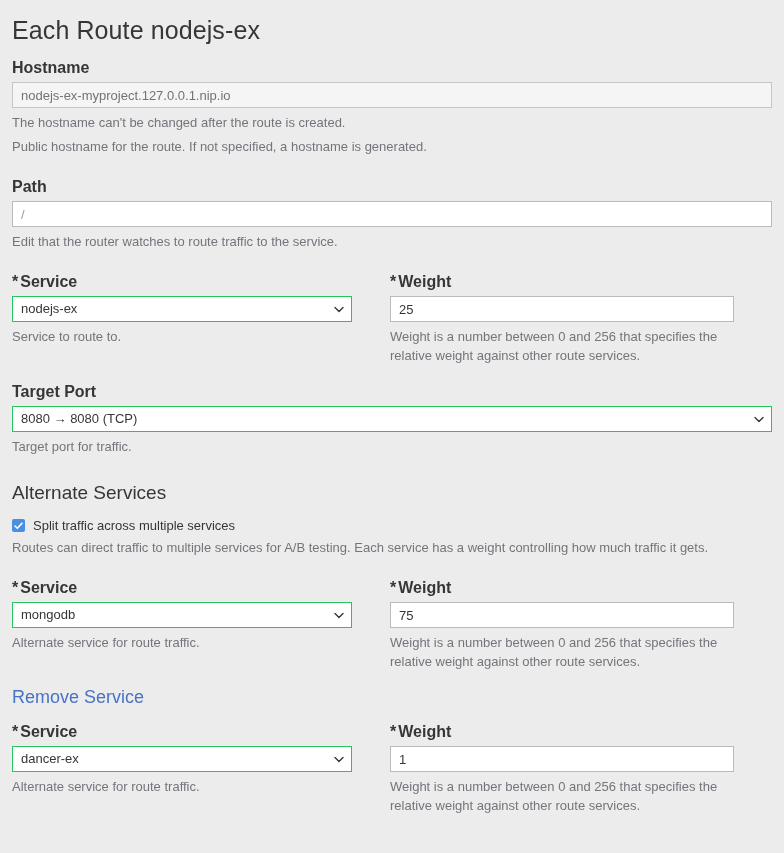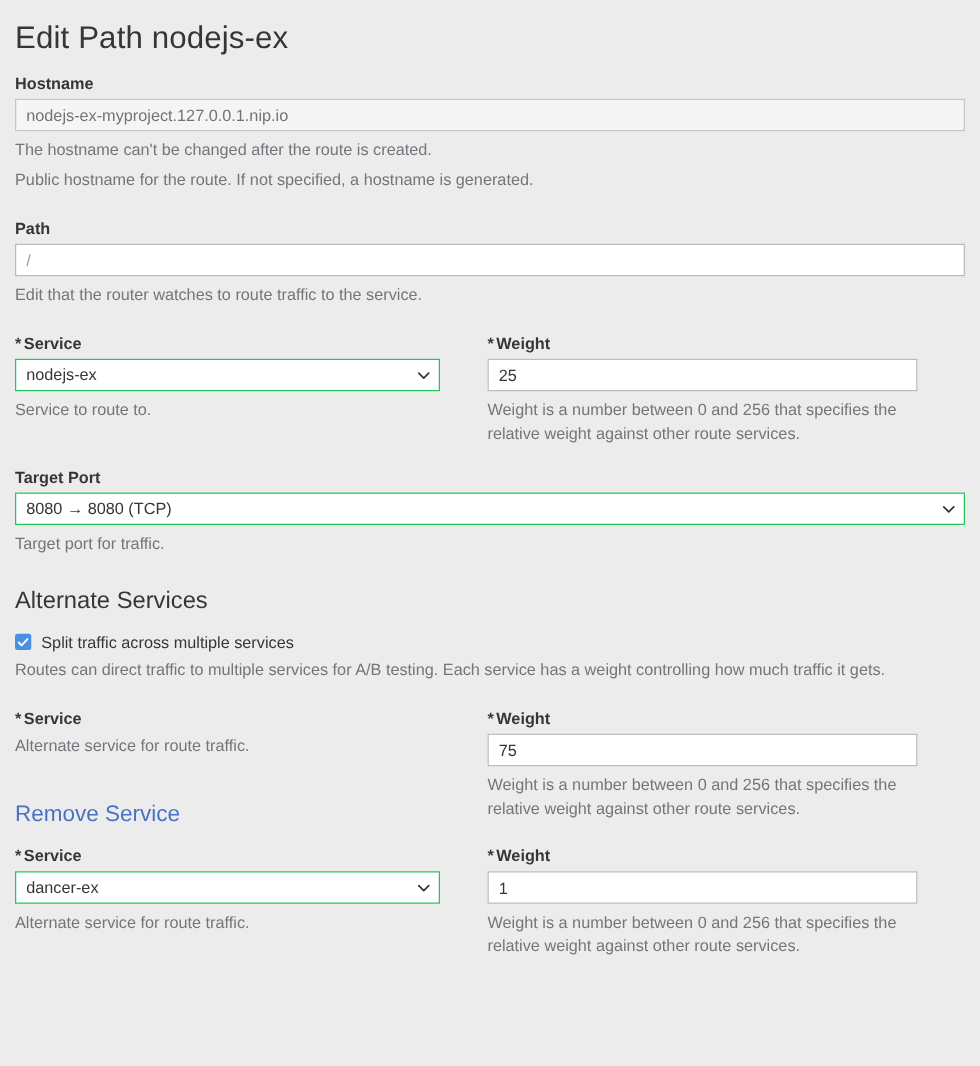"Edit Path nodejs-ex" div.page-title { text: Edit Path -> Each Route }
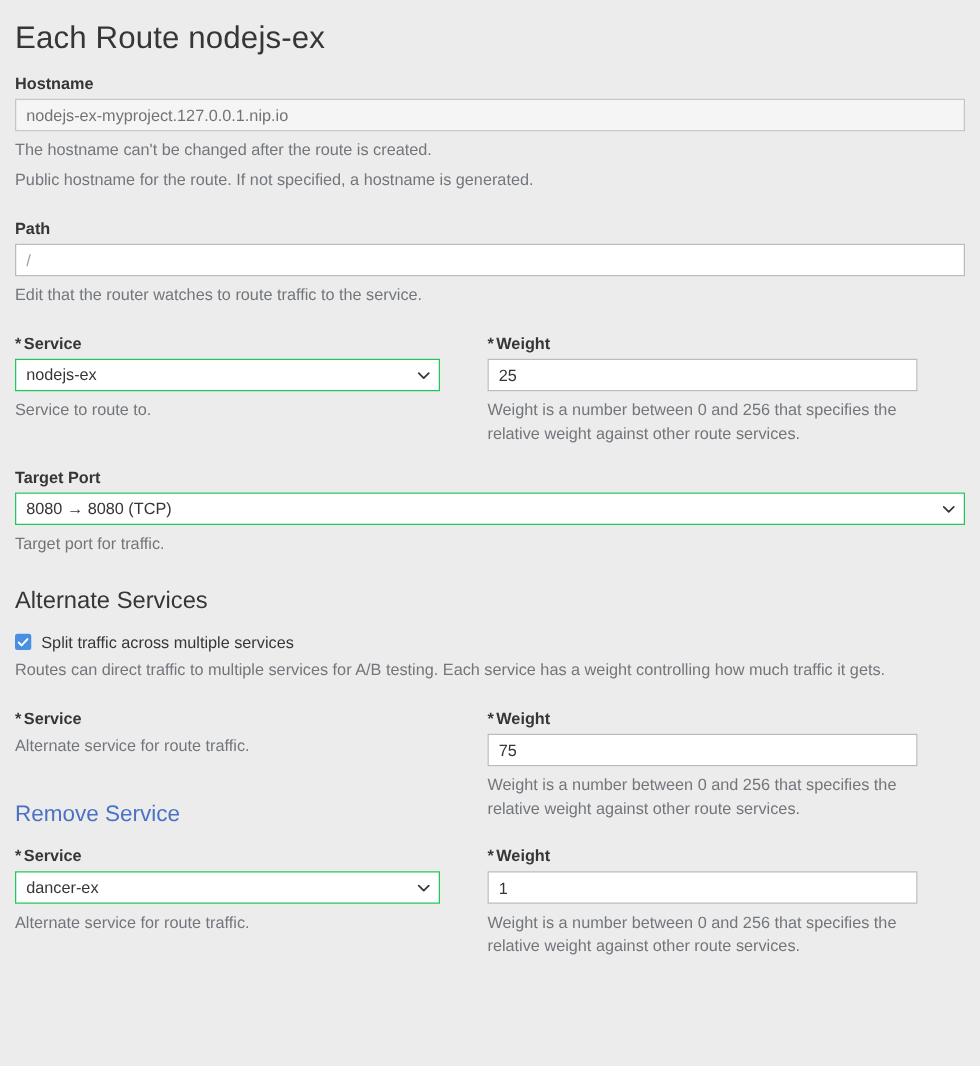"Hostname" .field-label { font-size: 13px -> 16px }
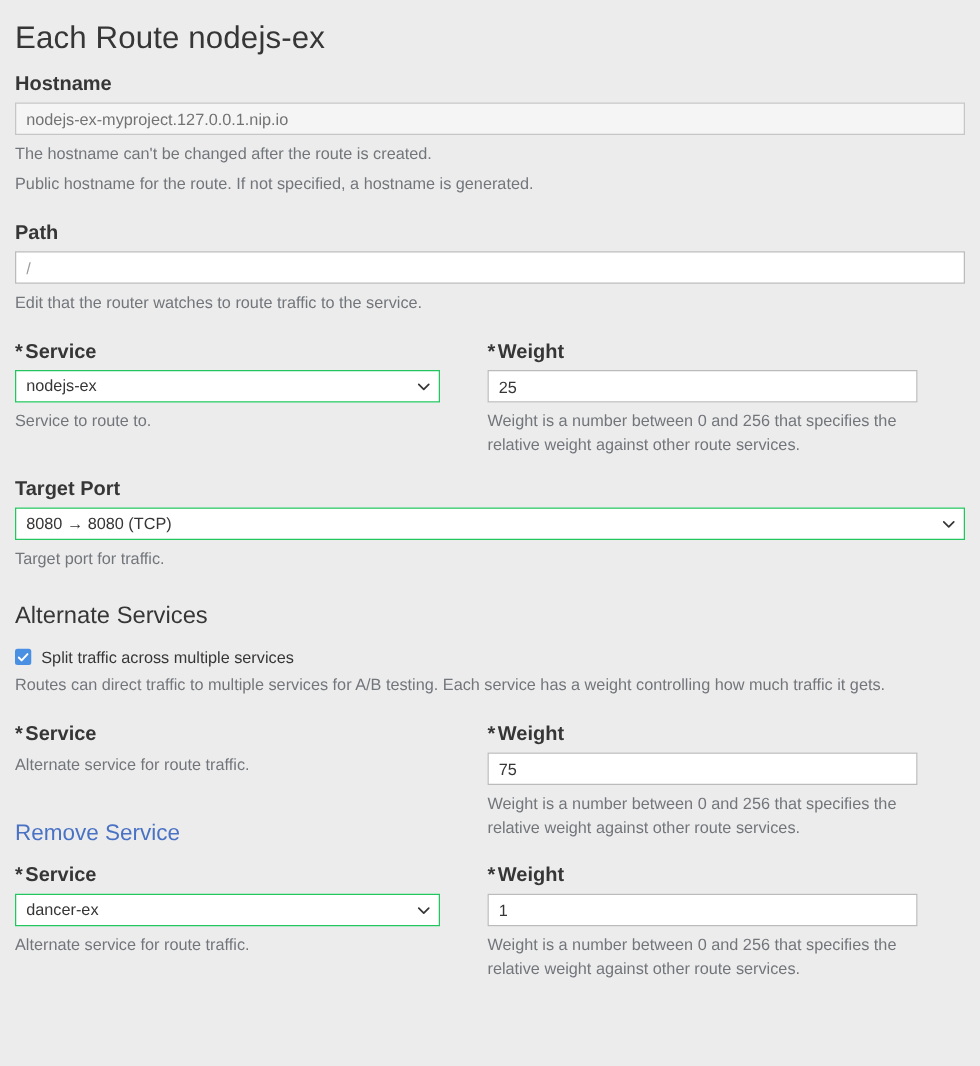"mongodb" div.select-wrap { html: none -> <div> <div>mongodb</div> <span> <svg> <path></path> </svg> </span> </div> }
